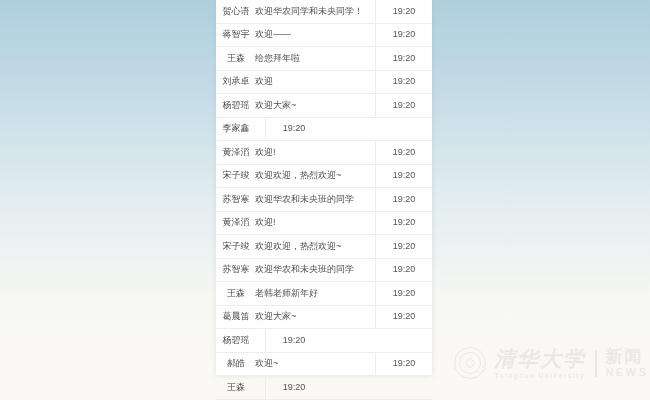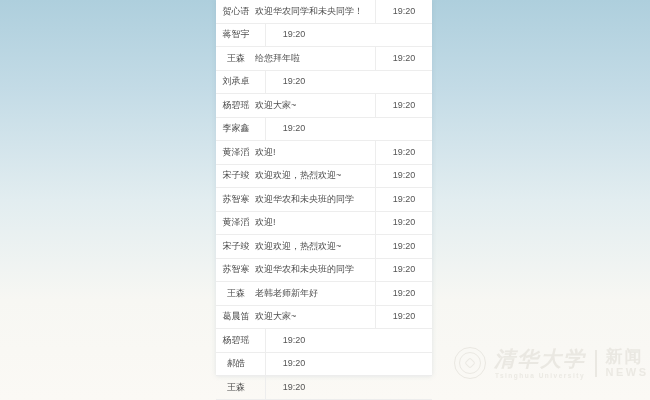"欢迎——" div.cell { html: none -> <div>欢迎——</div> }
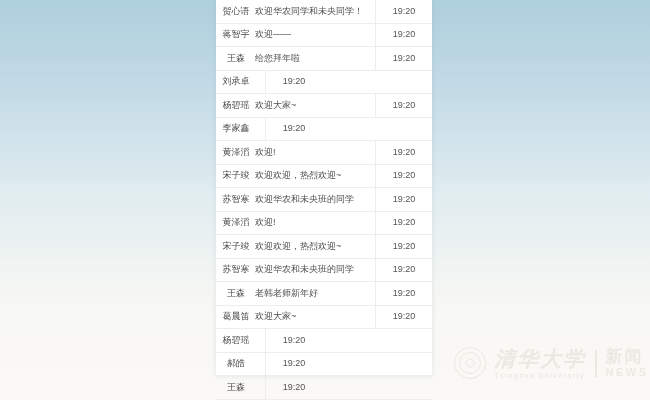"欢迎" div.cell { html: none -> <div>欢迎</div> }
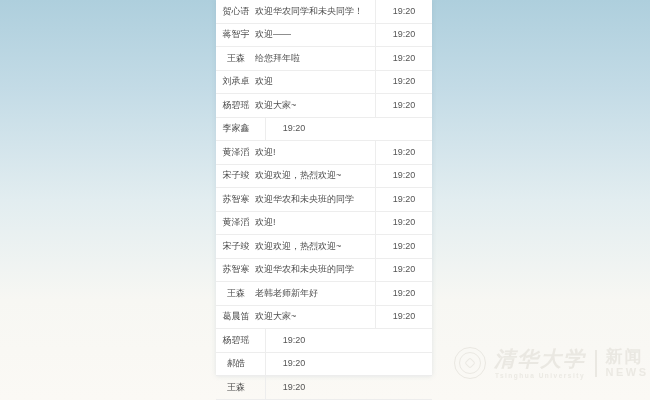"欢迎~" div.cell { html: none -> <div>欢迎~</div> }
